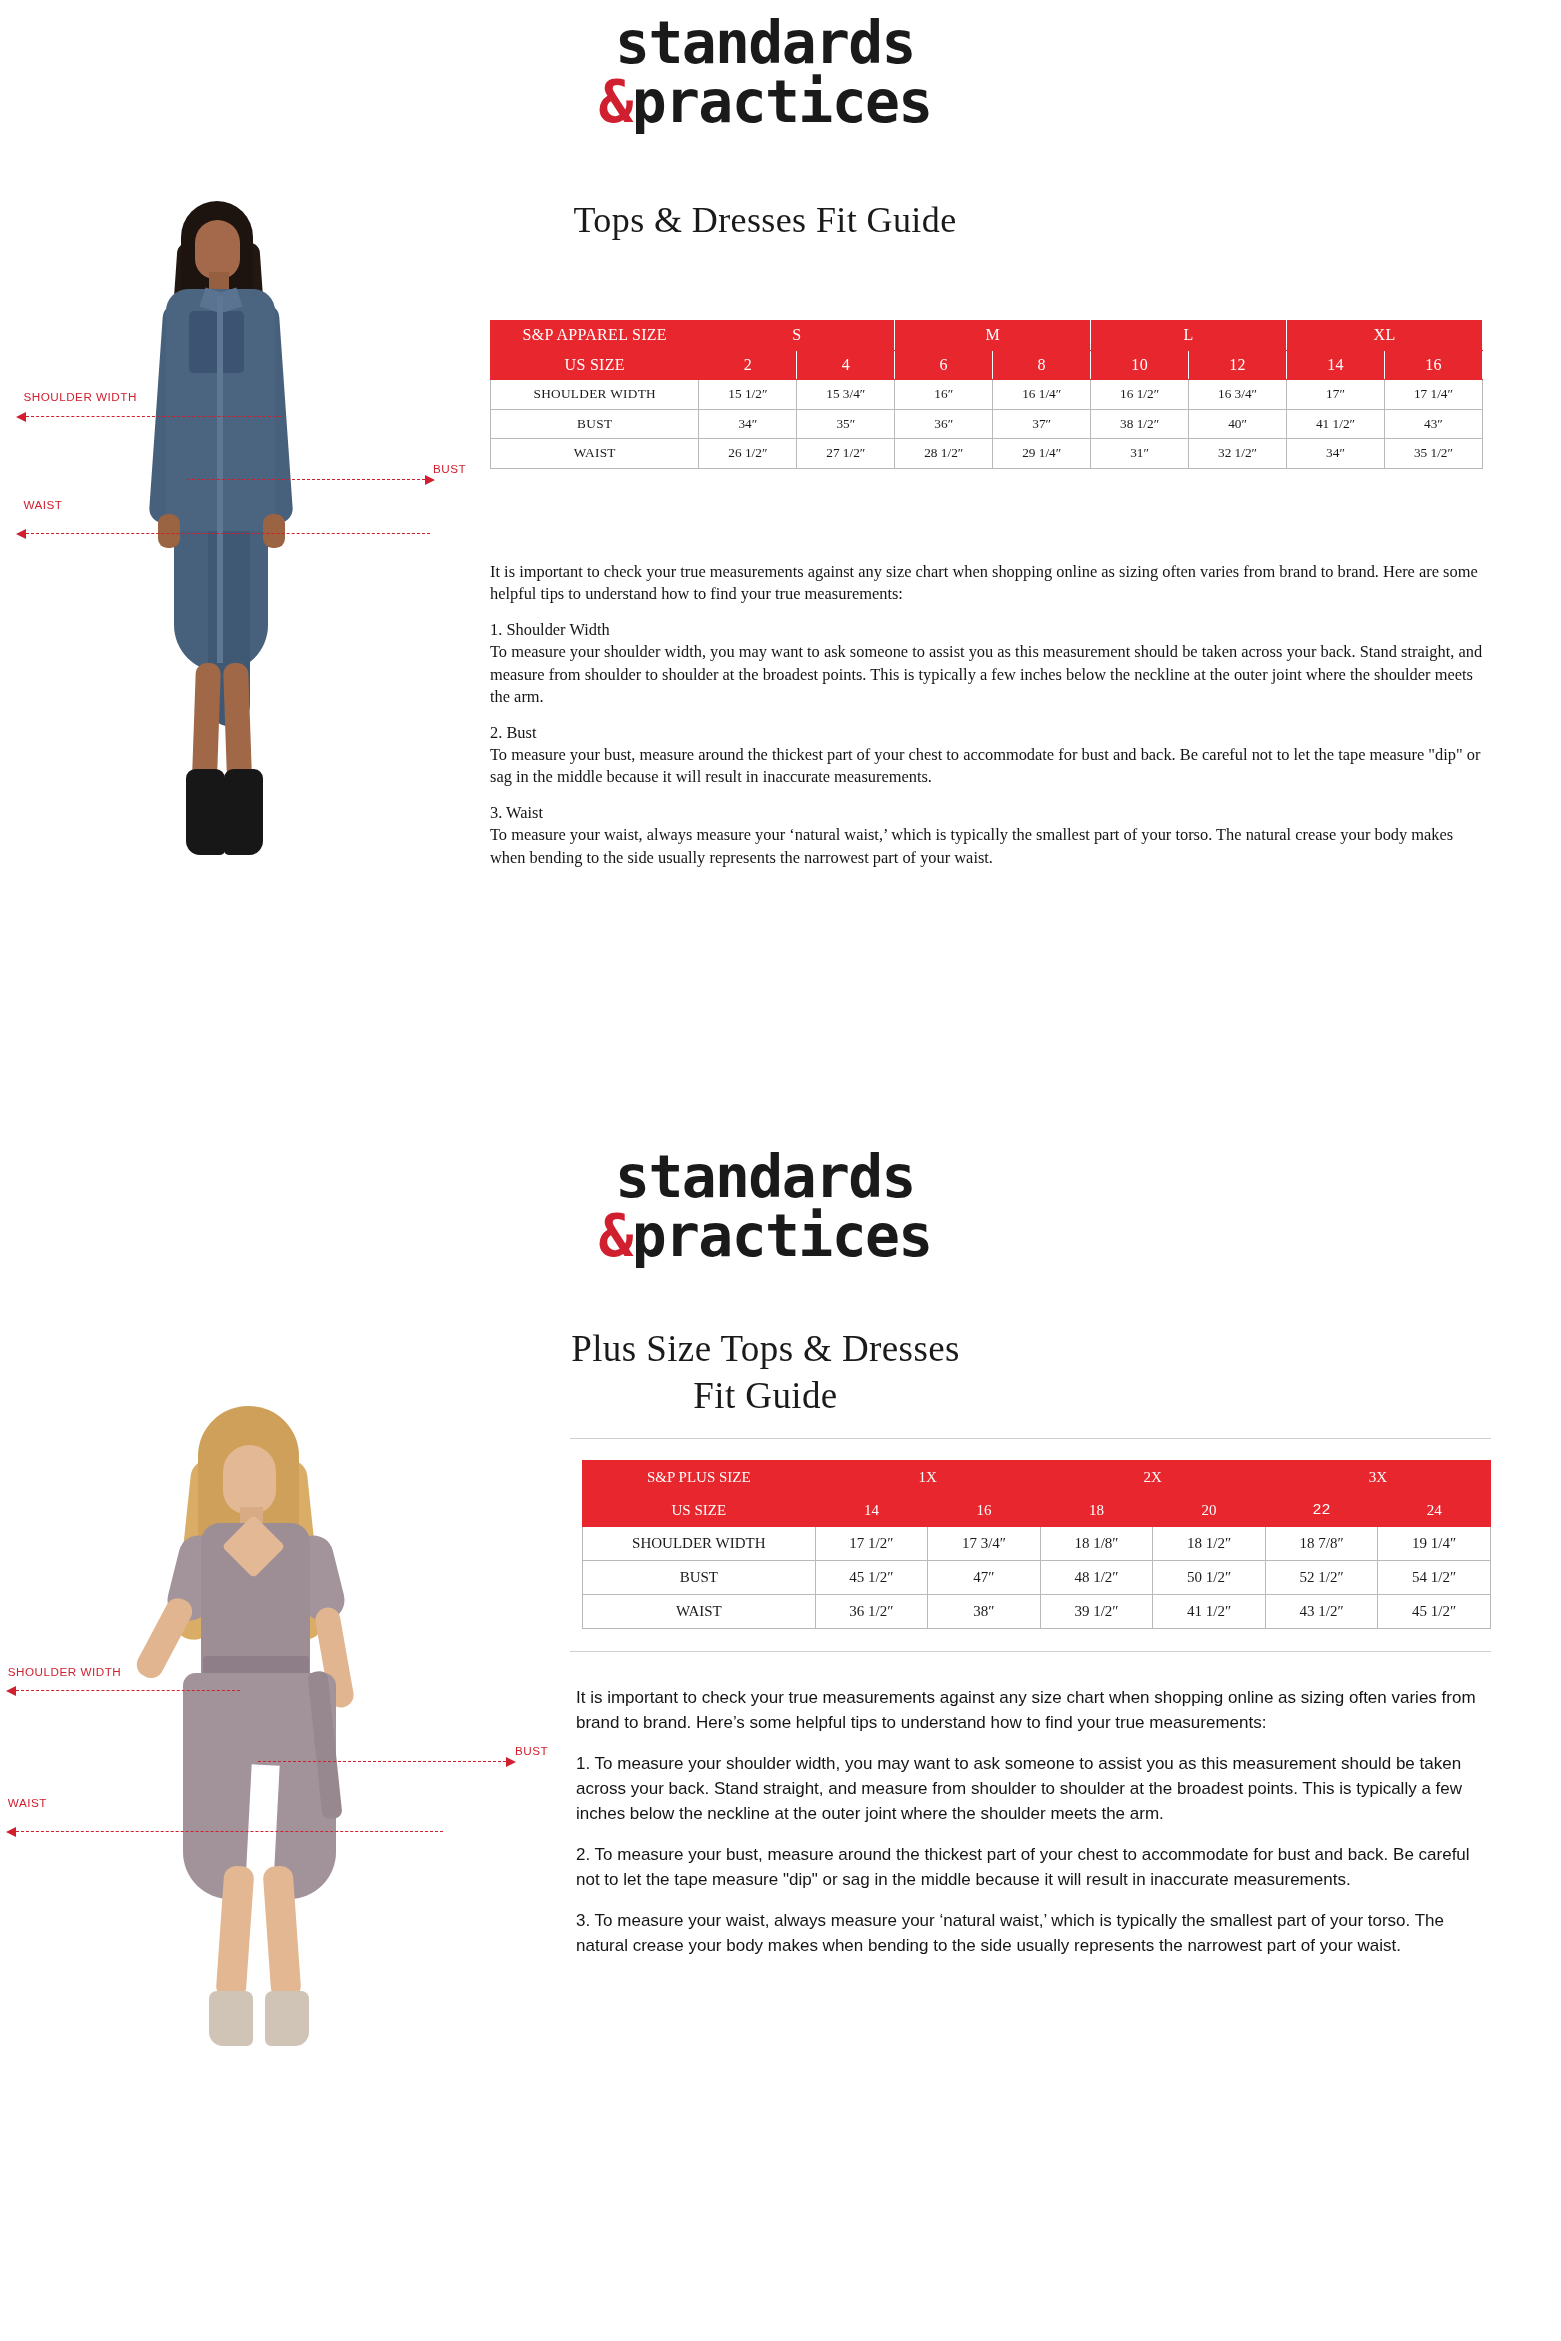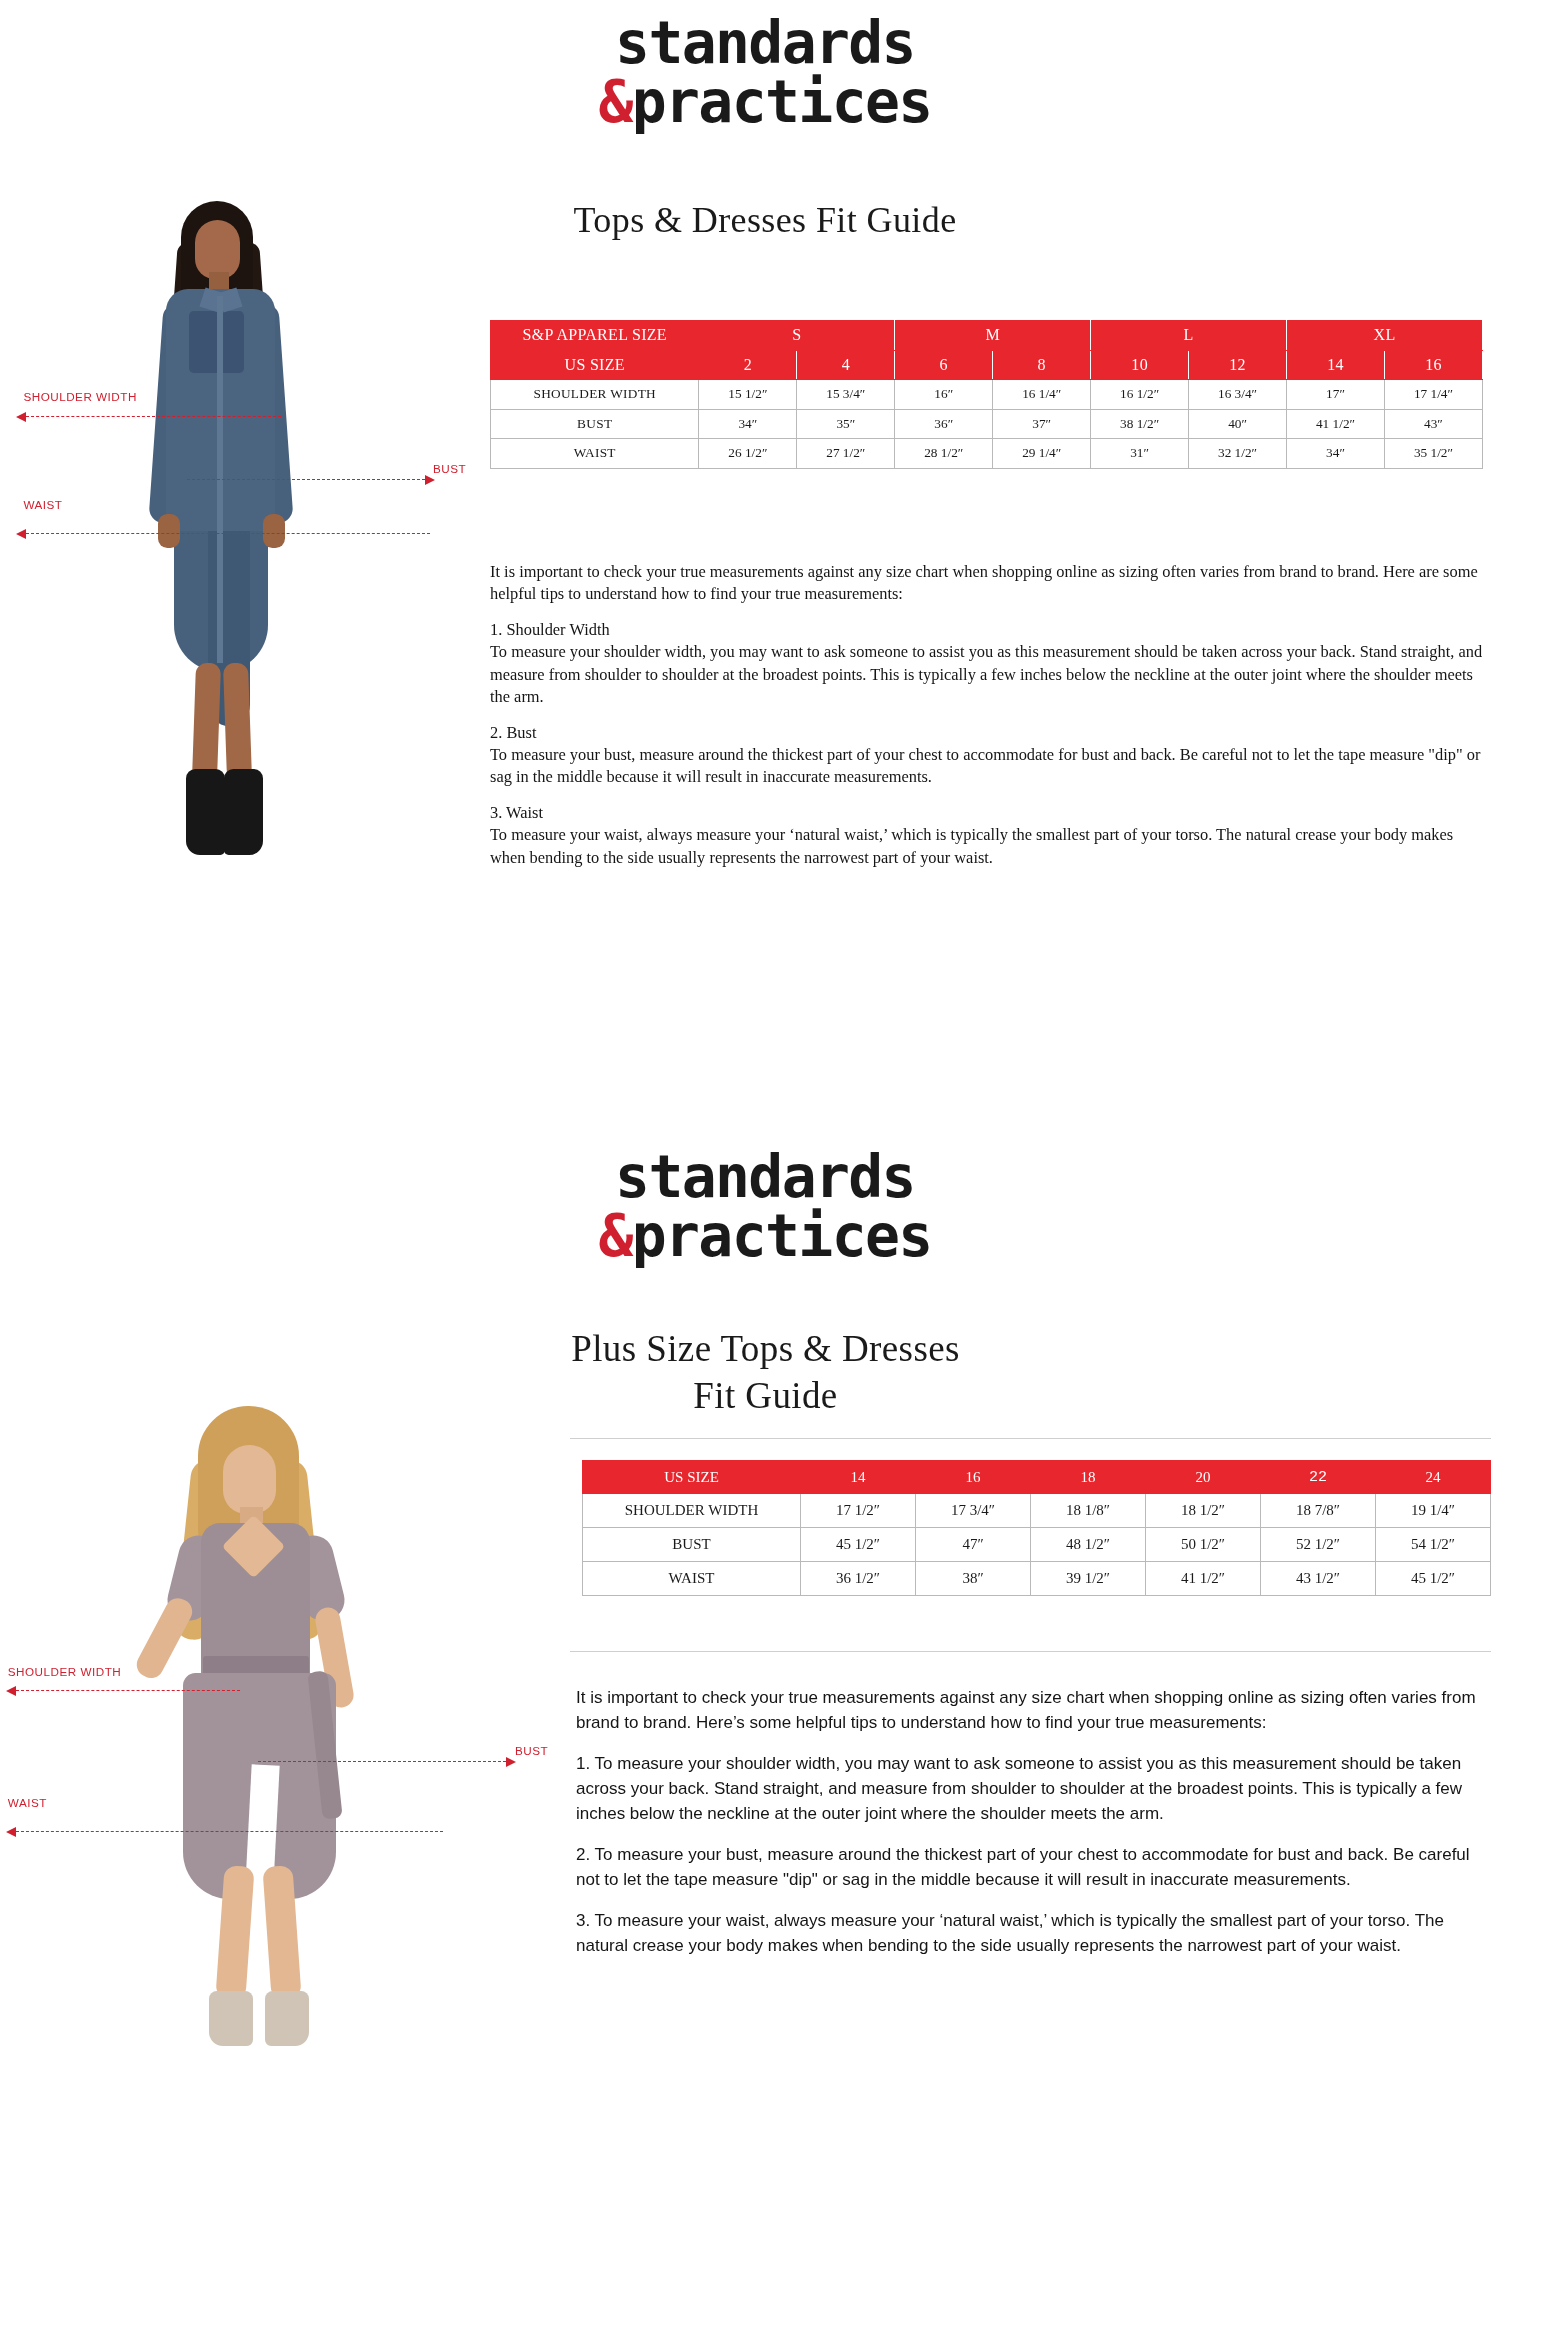"S&P PLUS SIZE" tr { html: none -> <tr> <td>S&amp;P PLUS SIZE</td> <td>1X</td> <td>2X</td> <td>3X</td> </tr> }
